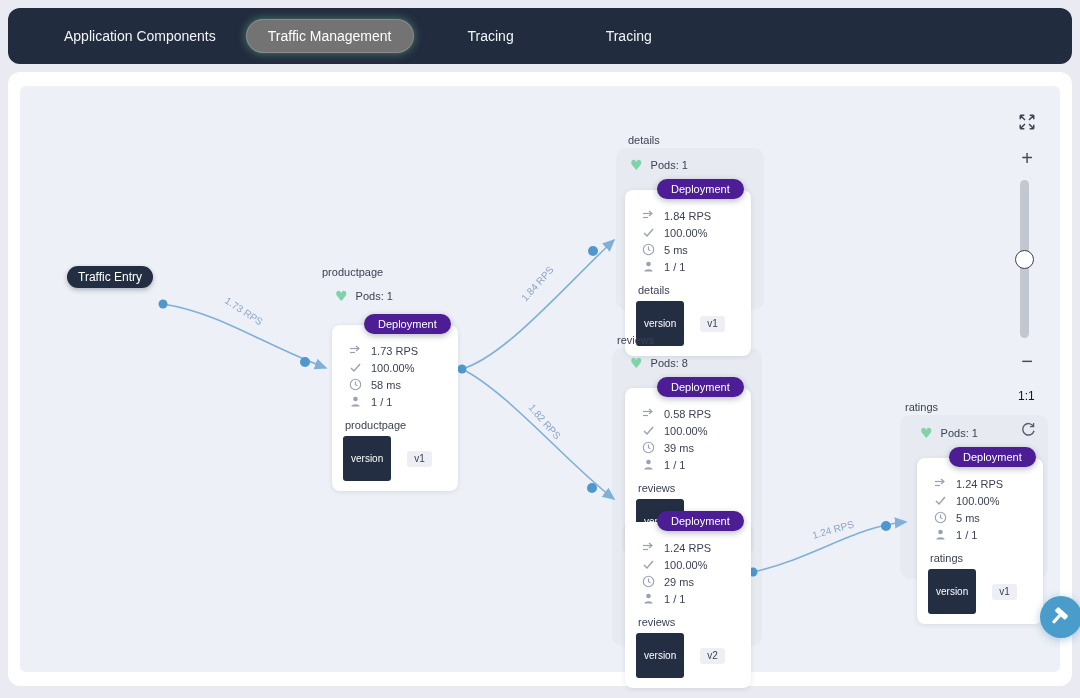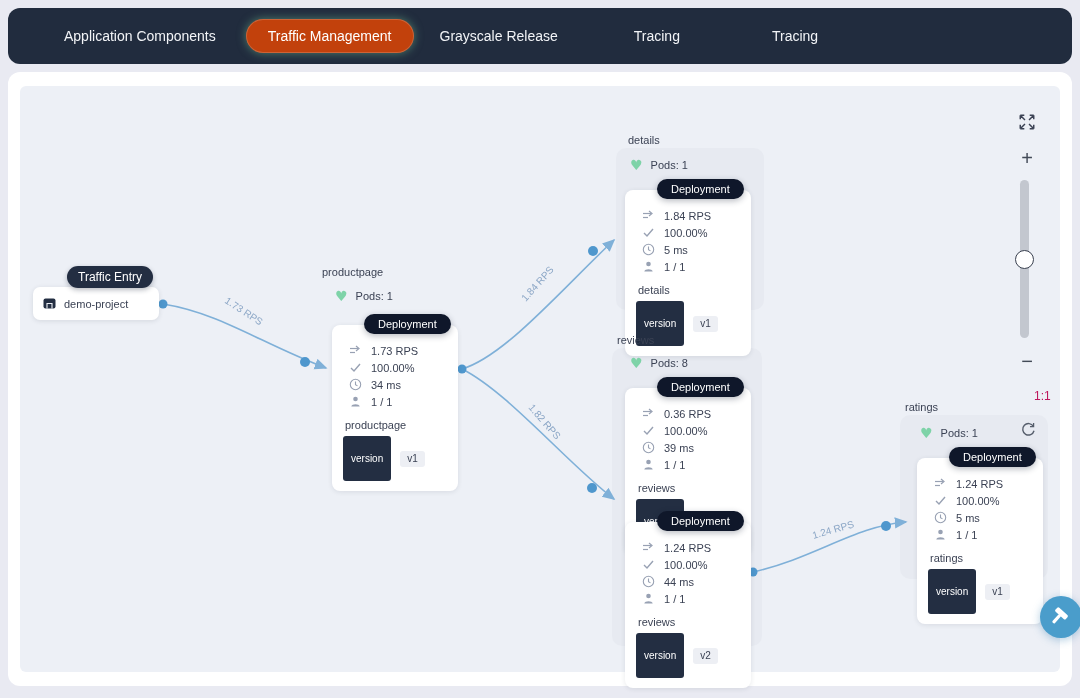"Traffic Management" .nav-tab.active { background: #c2410c -> #737373 }
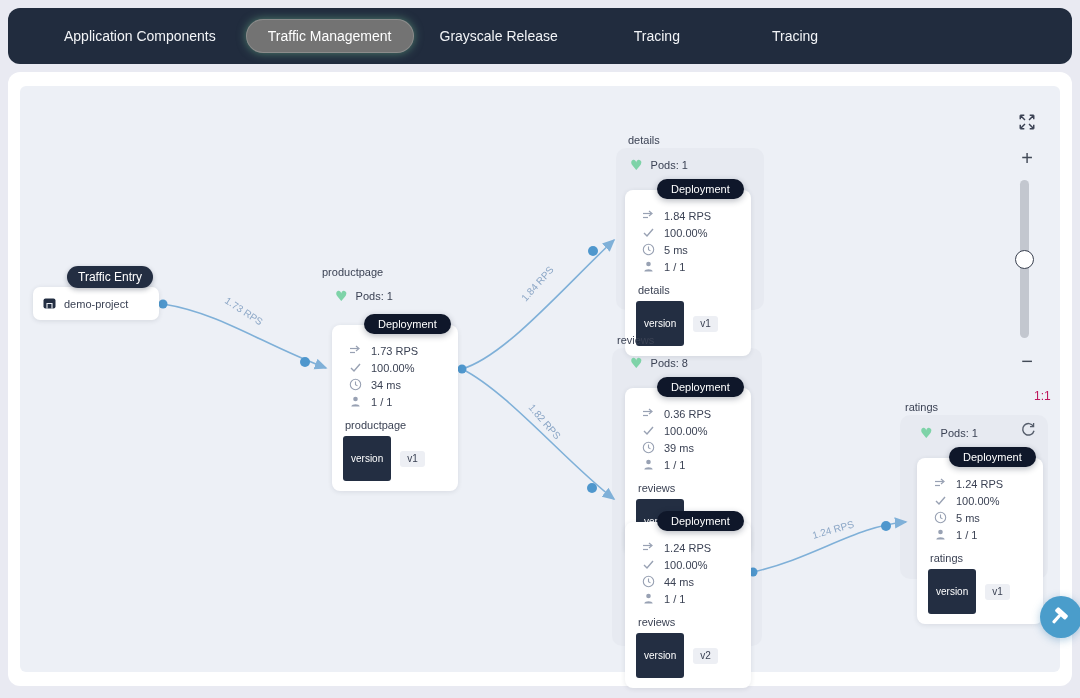"Grayscale Release" div.nav-tab { html: <div>Grayscale Release</div> -> none }
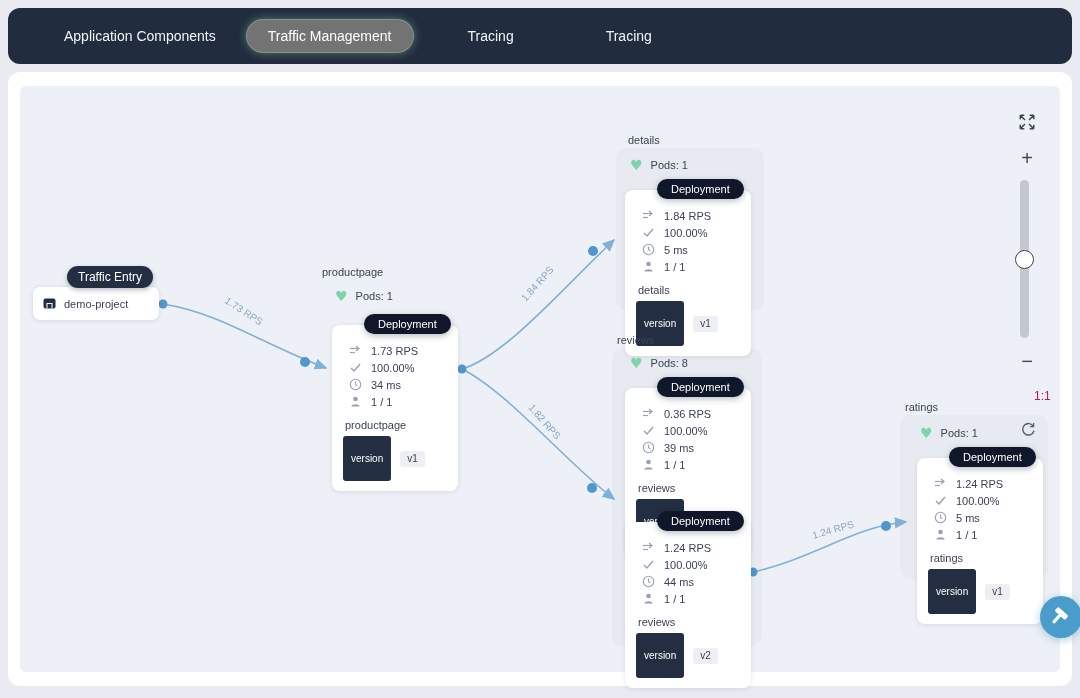"Deployment" .dep-pill { background: #0f172a -> #4c1d95 }
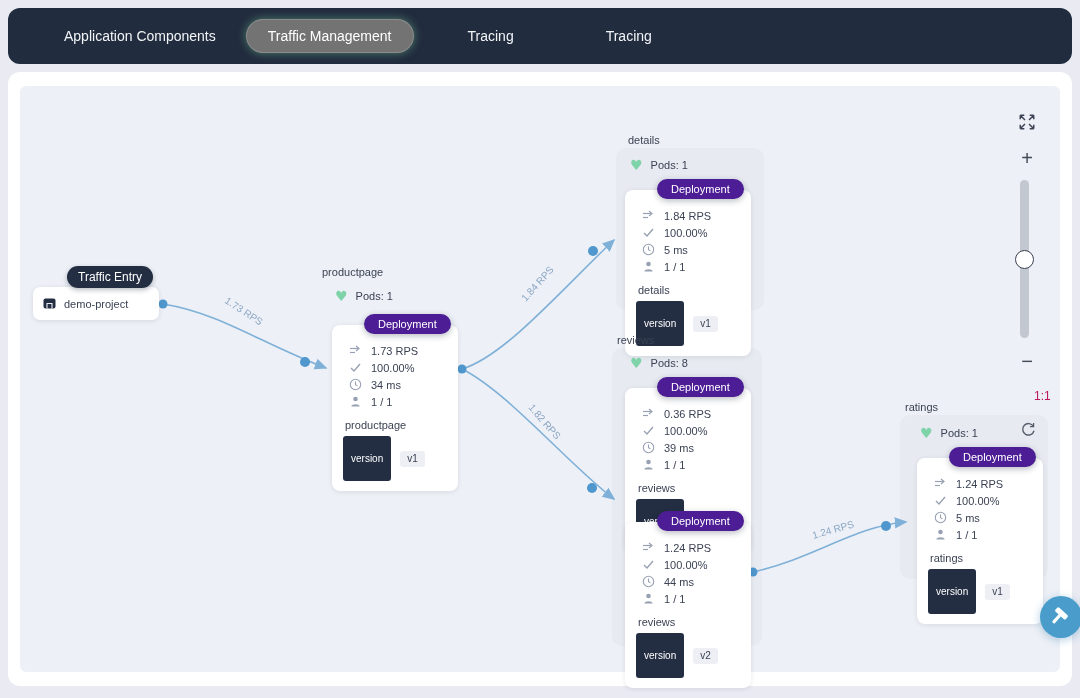"demo-project" div.te-card { html: <div> <svg> <rect></rect> <path></path> </svg> <span>demo-project</span> </div> -> none }
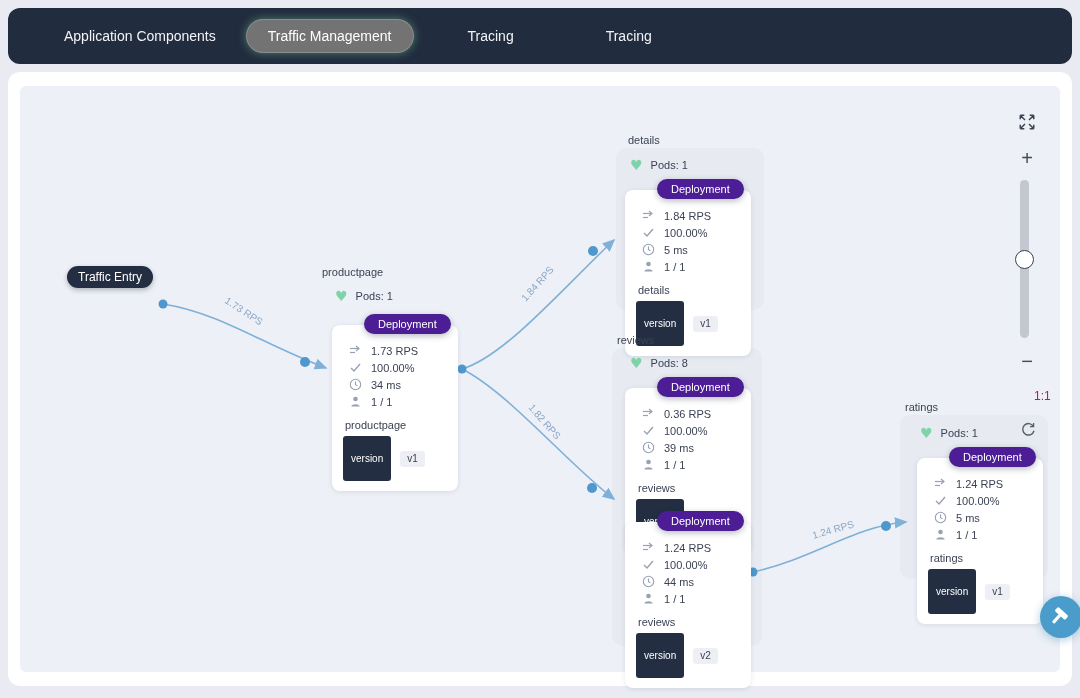"v1" .chip-light { margin-left: 9px -> 16px }
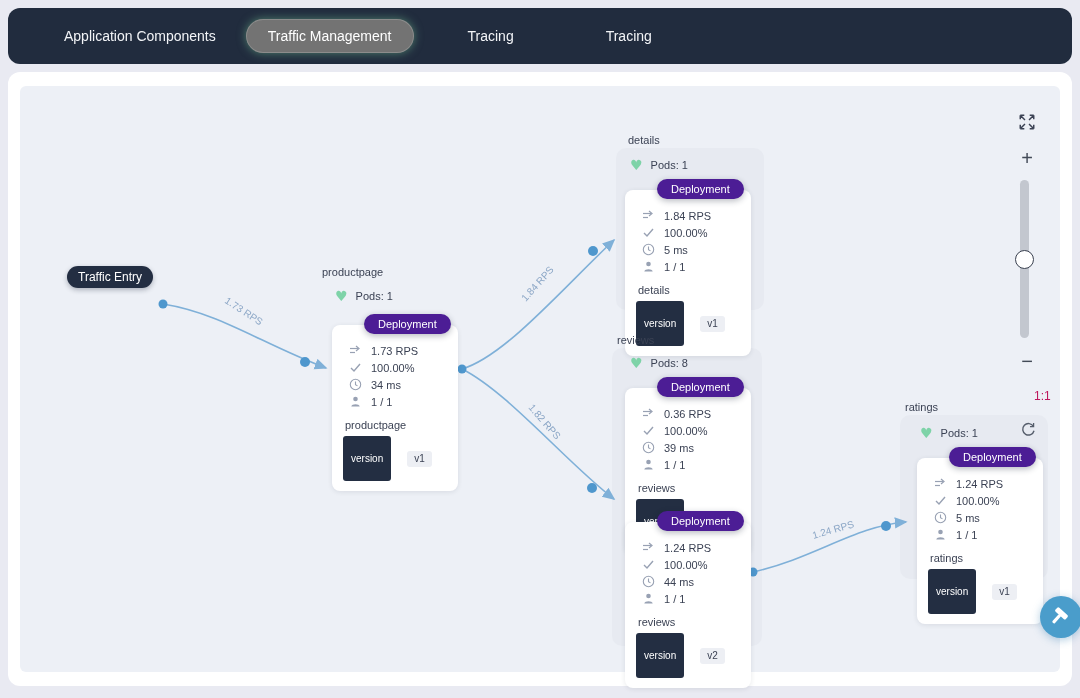"34 ms" span { text: 34 -> 58 }
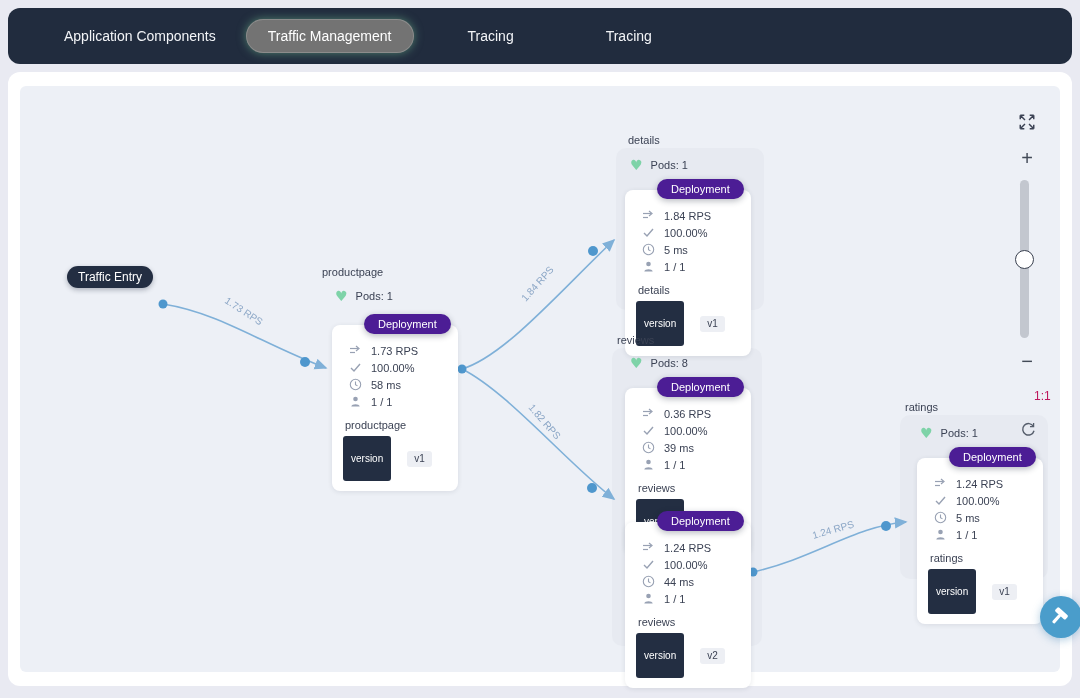"1:1" .ratio-lbl { color: #be185d -> #0f172a; margin-left: 16px -> none }
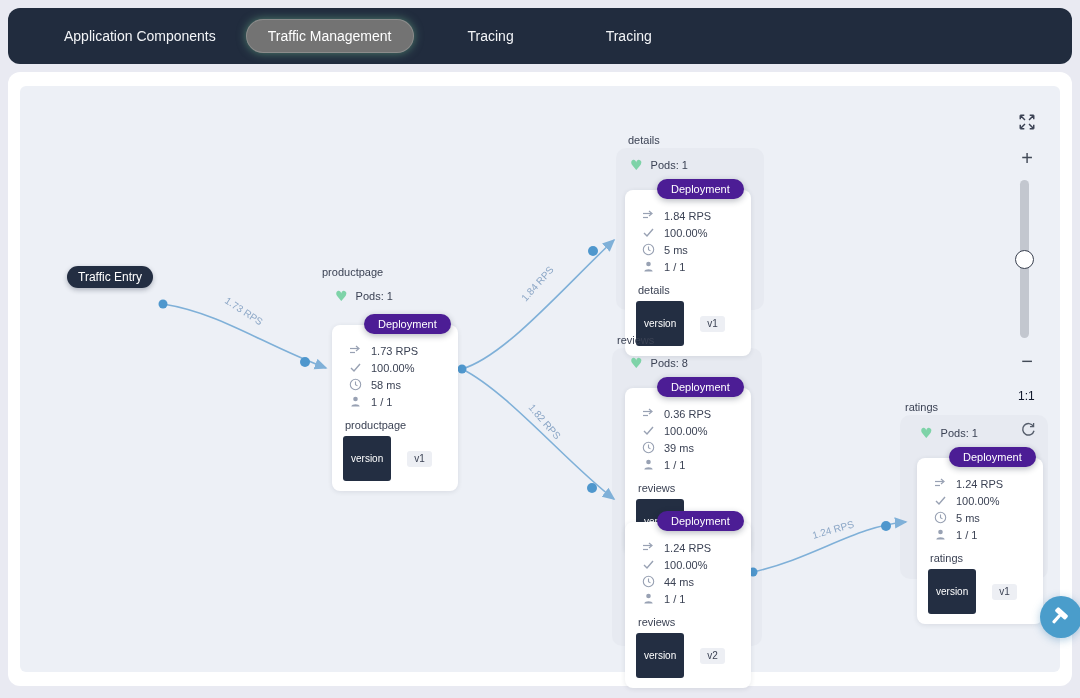"0.36 RPS" span { text: 0.36 -> 0.58 }
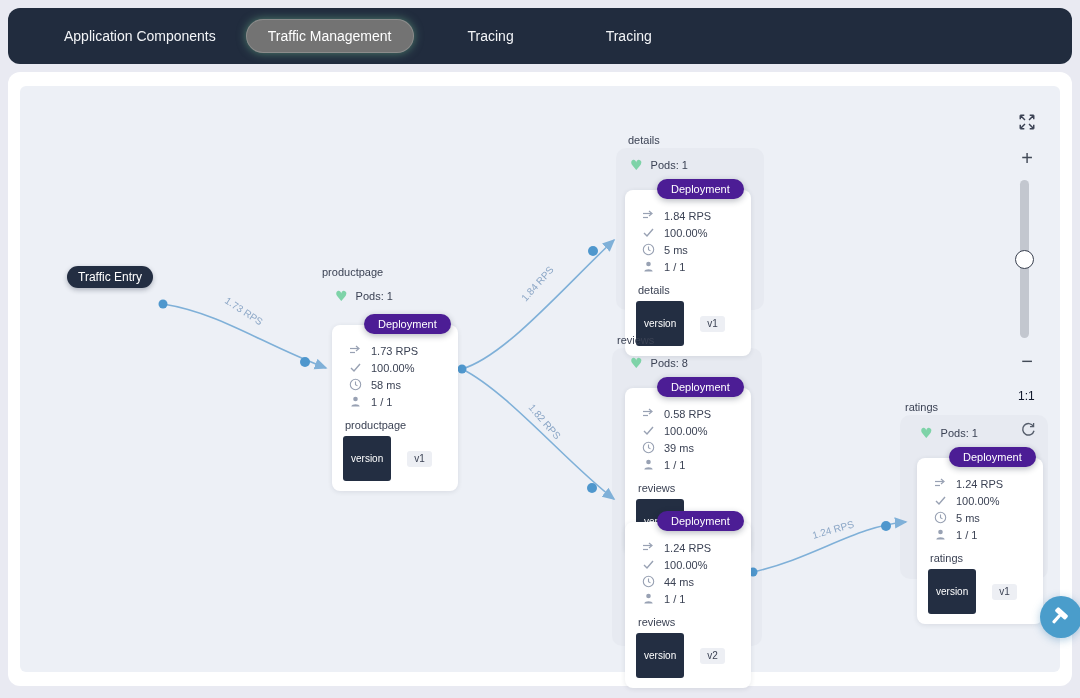"44 ms" span { text: 44 -> 29 }
